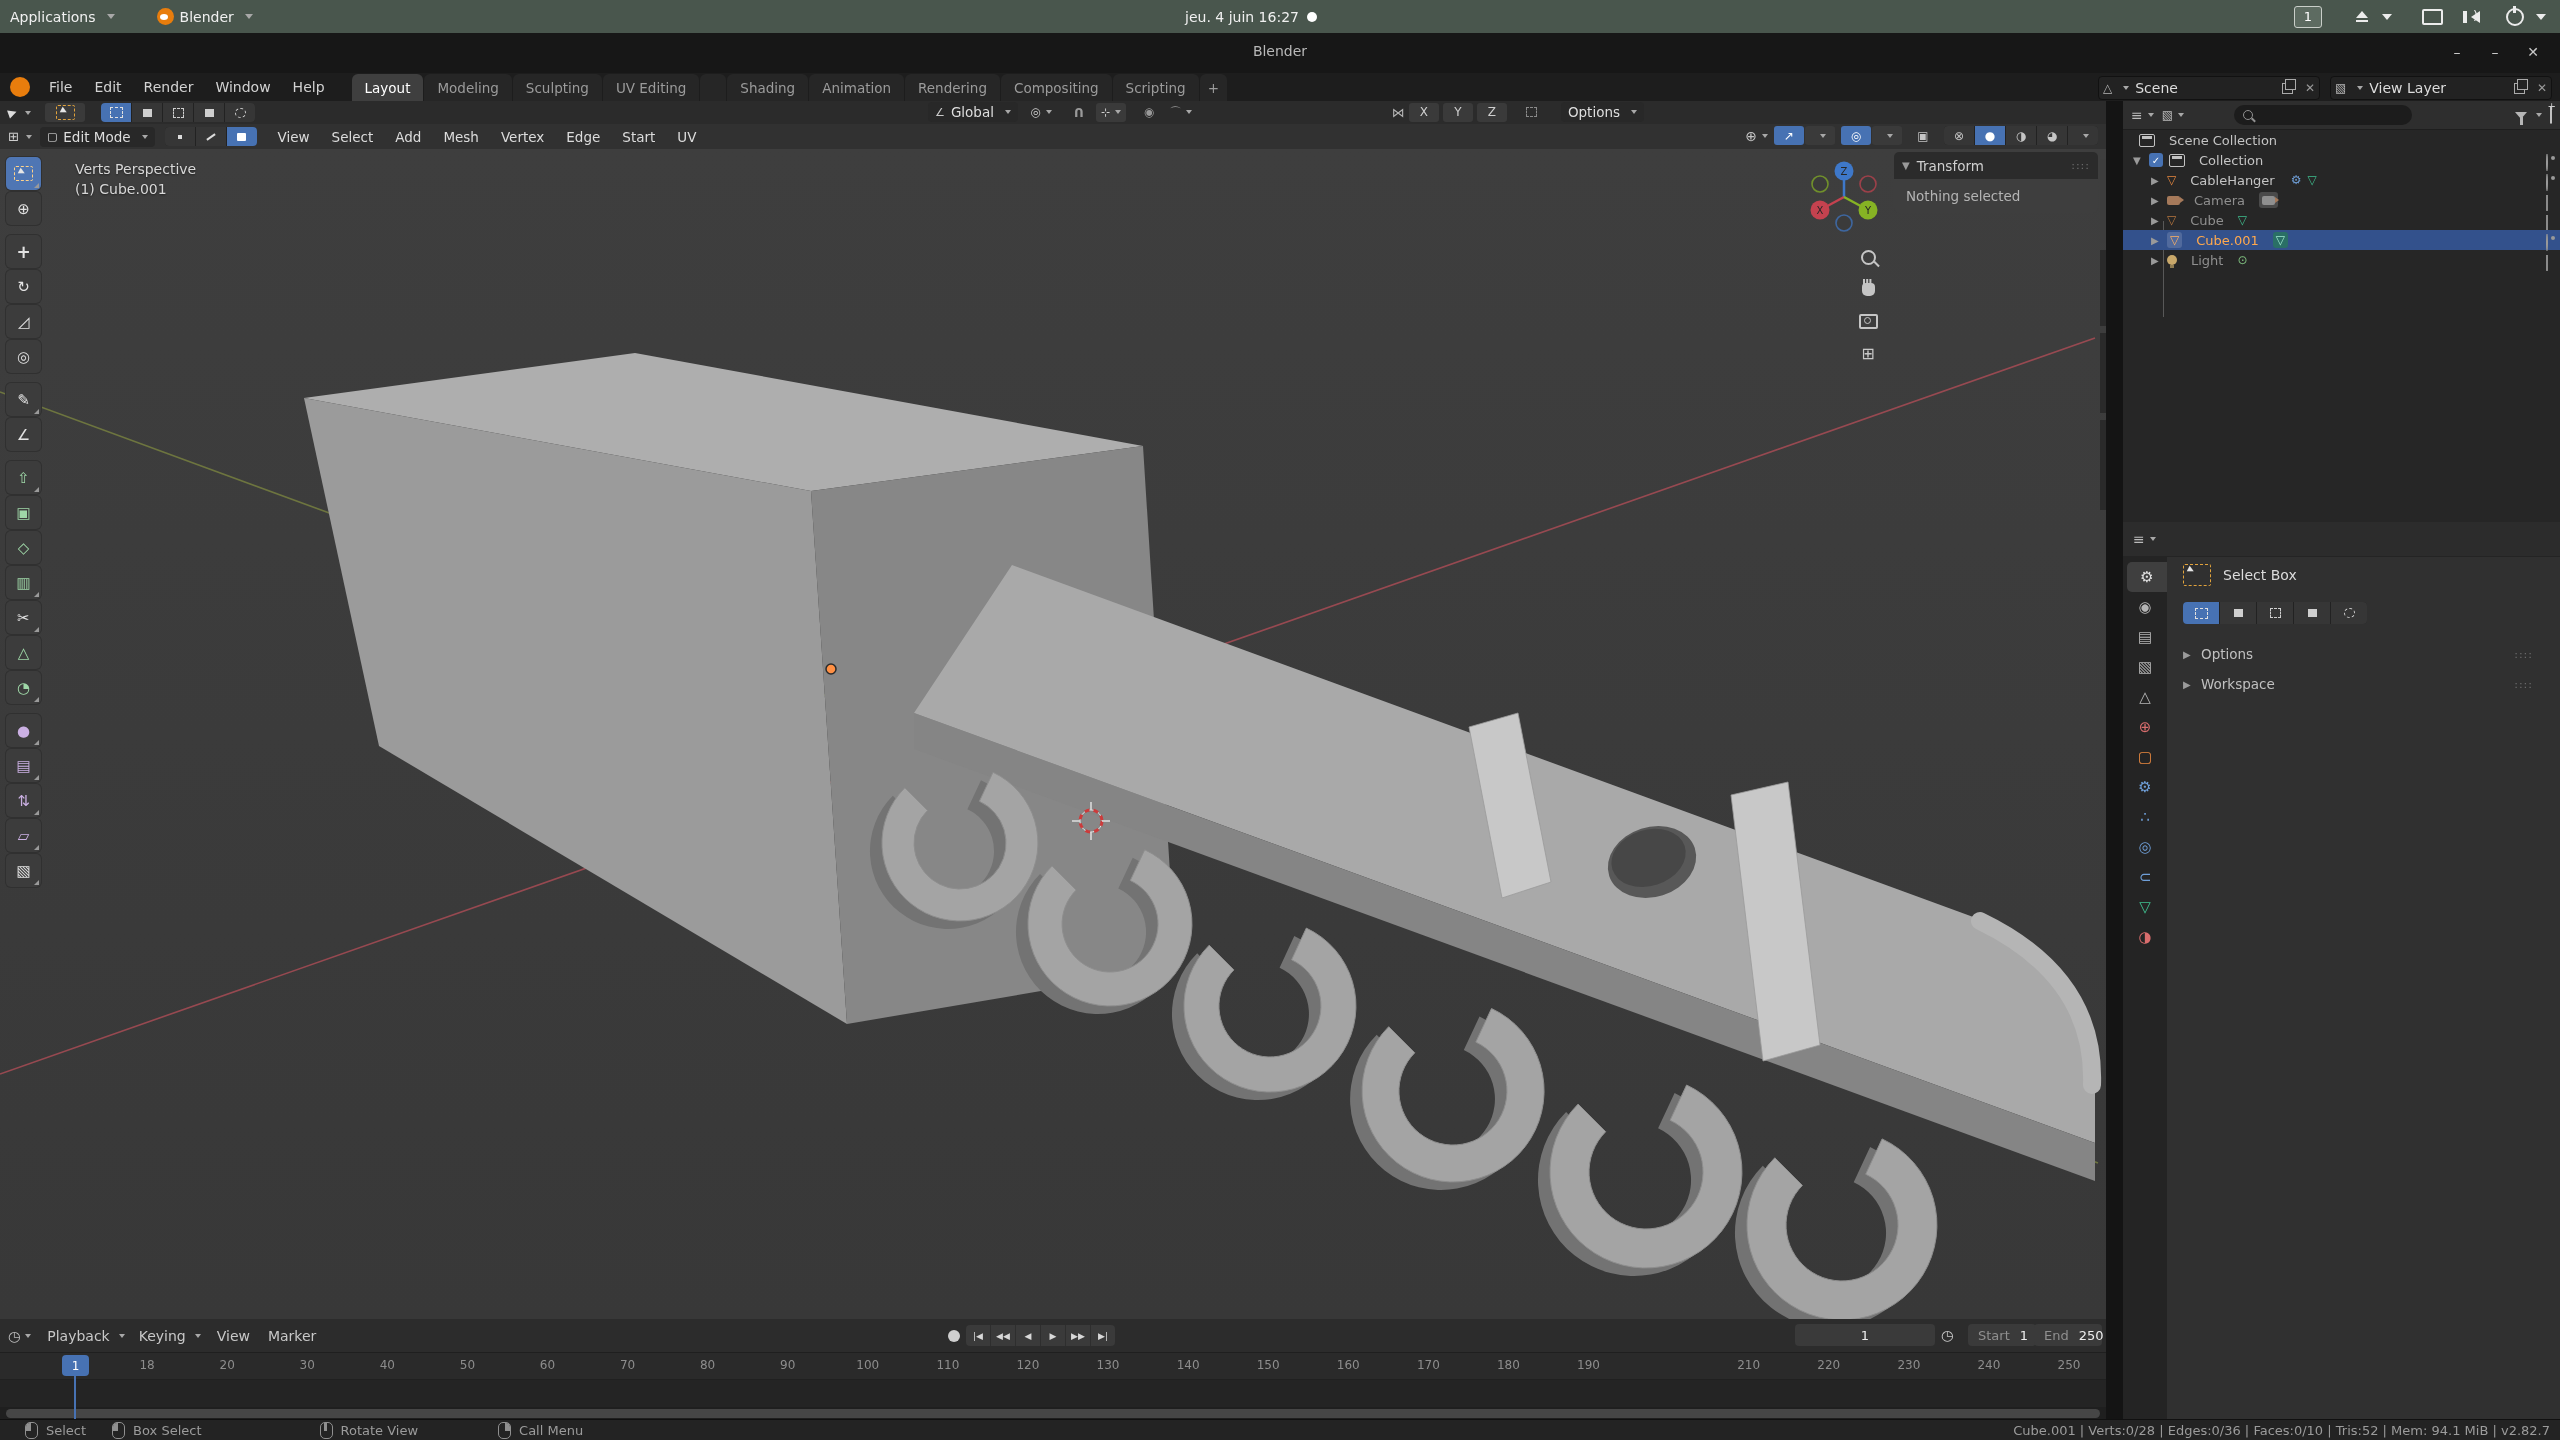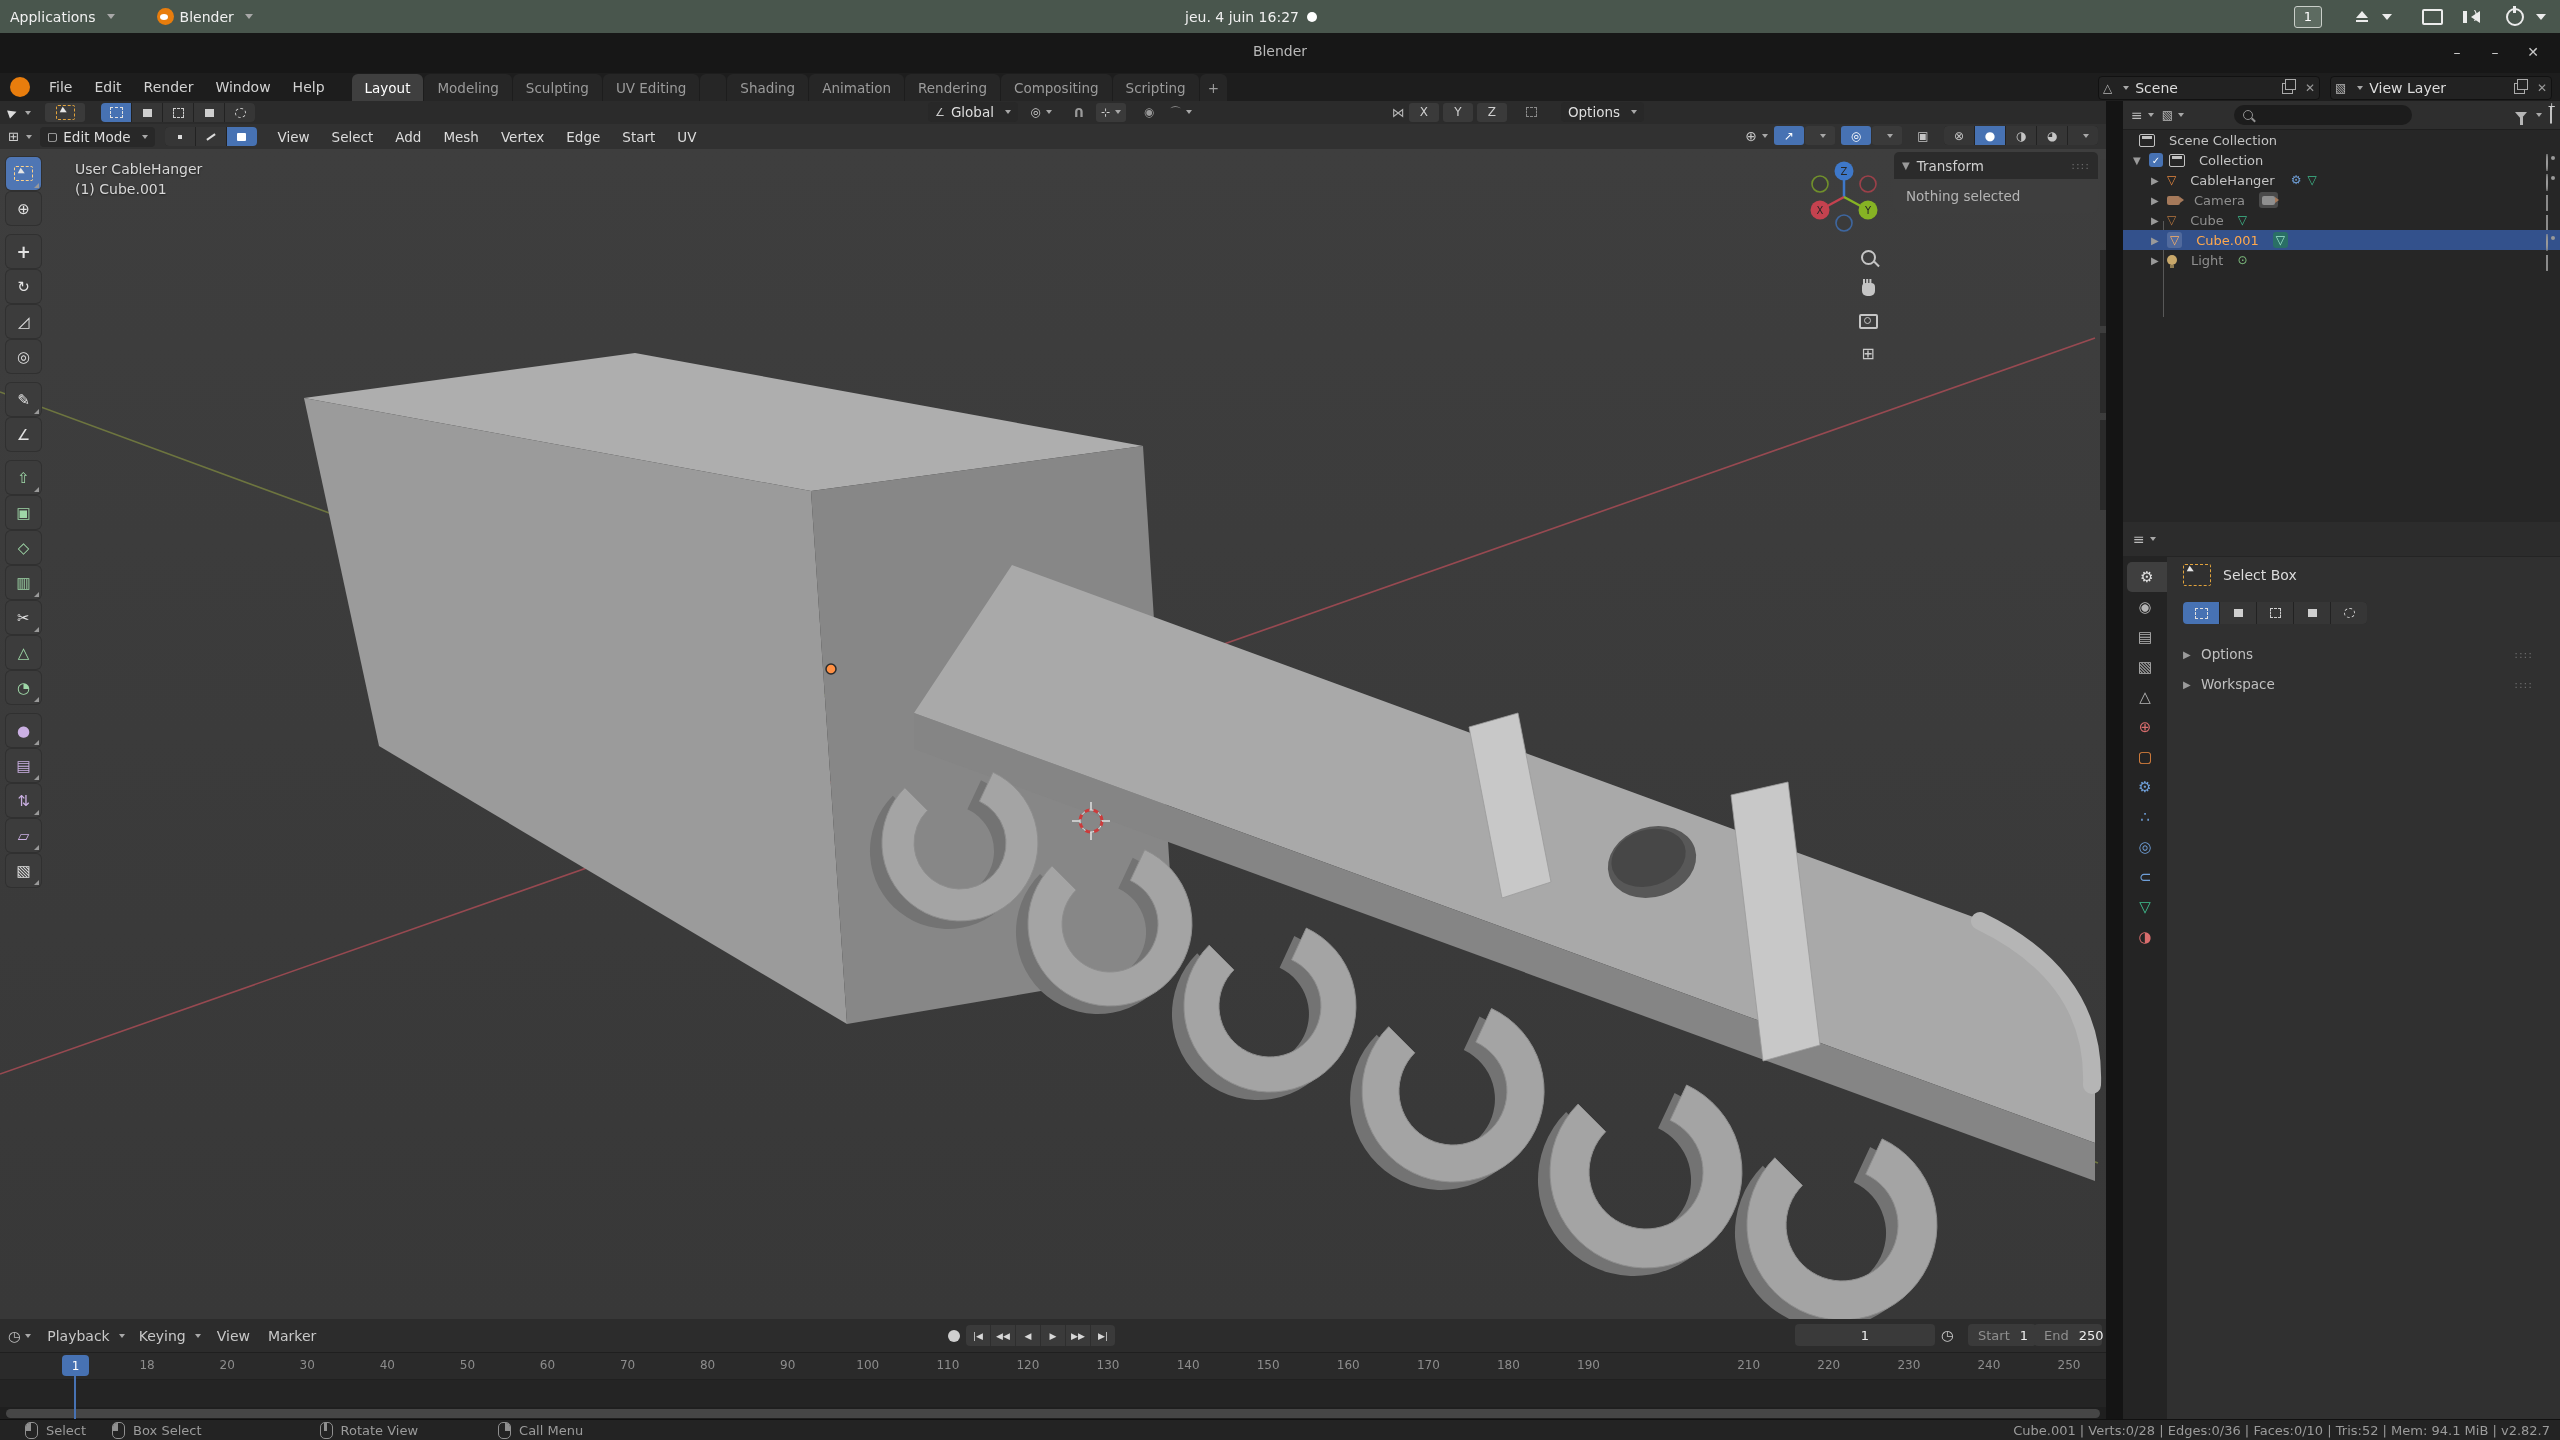"User CableHanger" div.vp-label { text: User CableHanger -> Verts Perspective }
